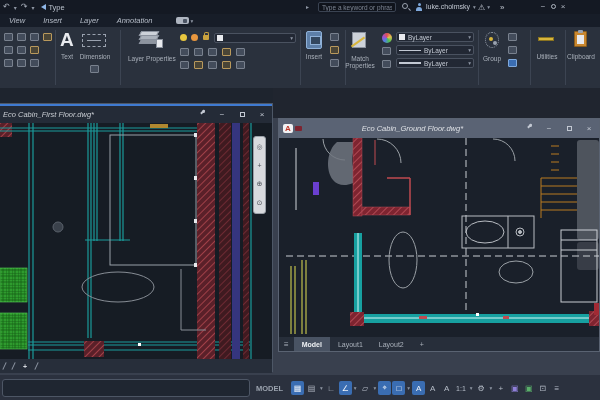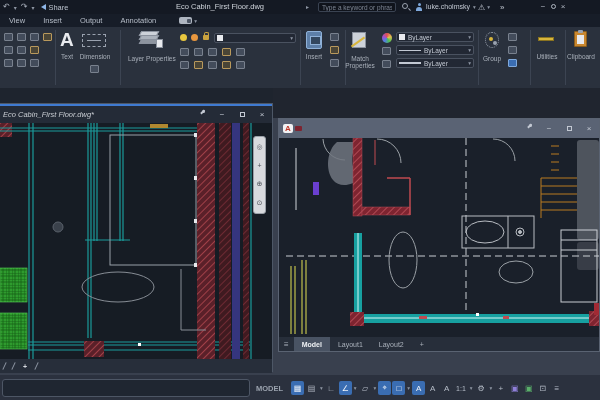"Share" span { text: Share -> Type }
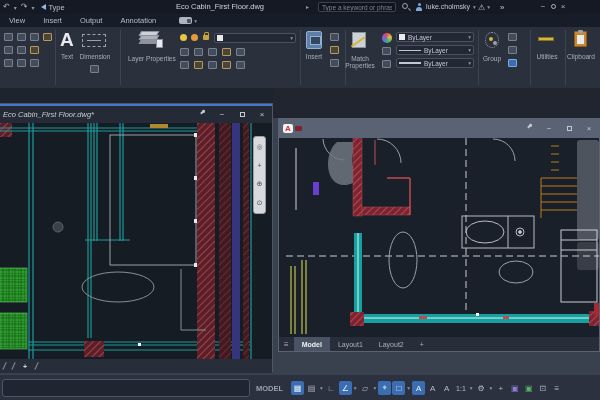"Eco Cabin_First Floor.dwg" div.abs { html: <div>Eco Cabin_First Floor.dwg</div> -> none }
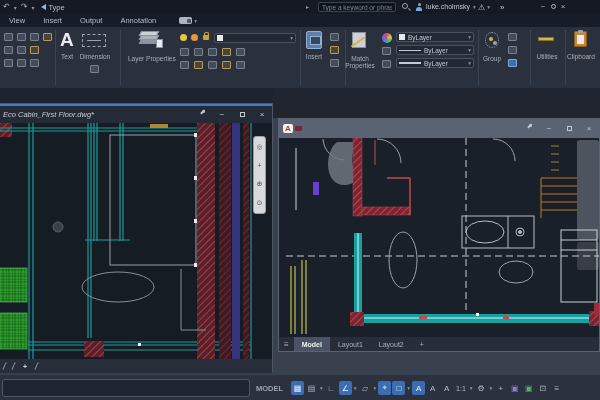"View" #ribbontabs span.tab { font-style: none -> italic }
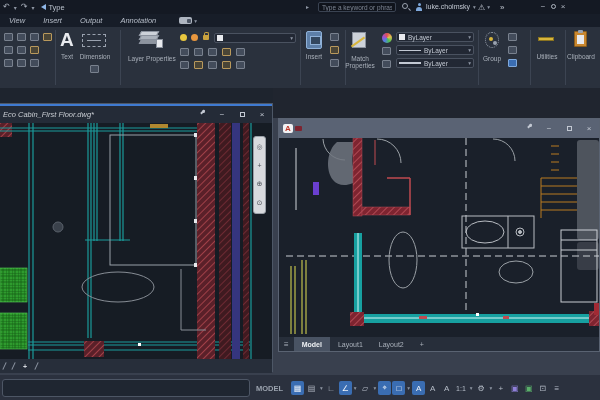"Output" span.tab { text: Output -> Layer }
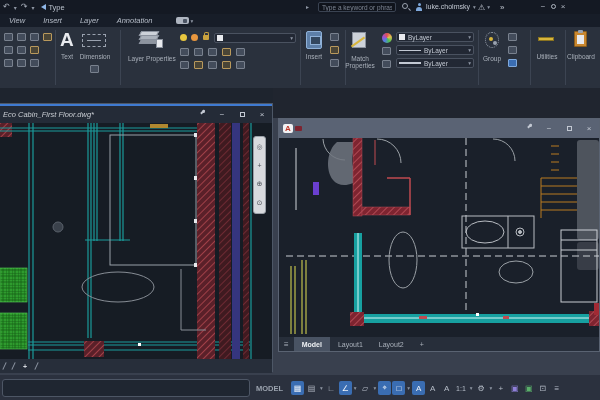"Eco Cabin_Ground Floor.dwg*" span.tb-title { html: none -> <span>Eco Cabin_Ground Floor.dwg*</span> }
